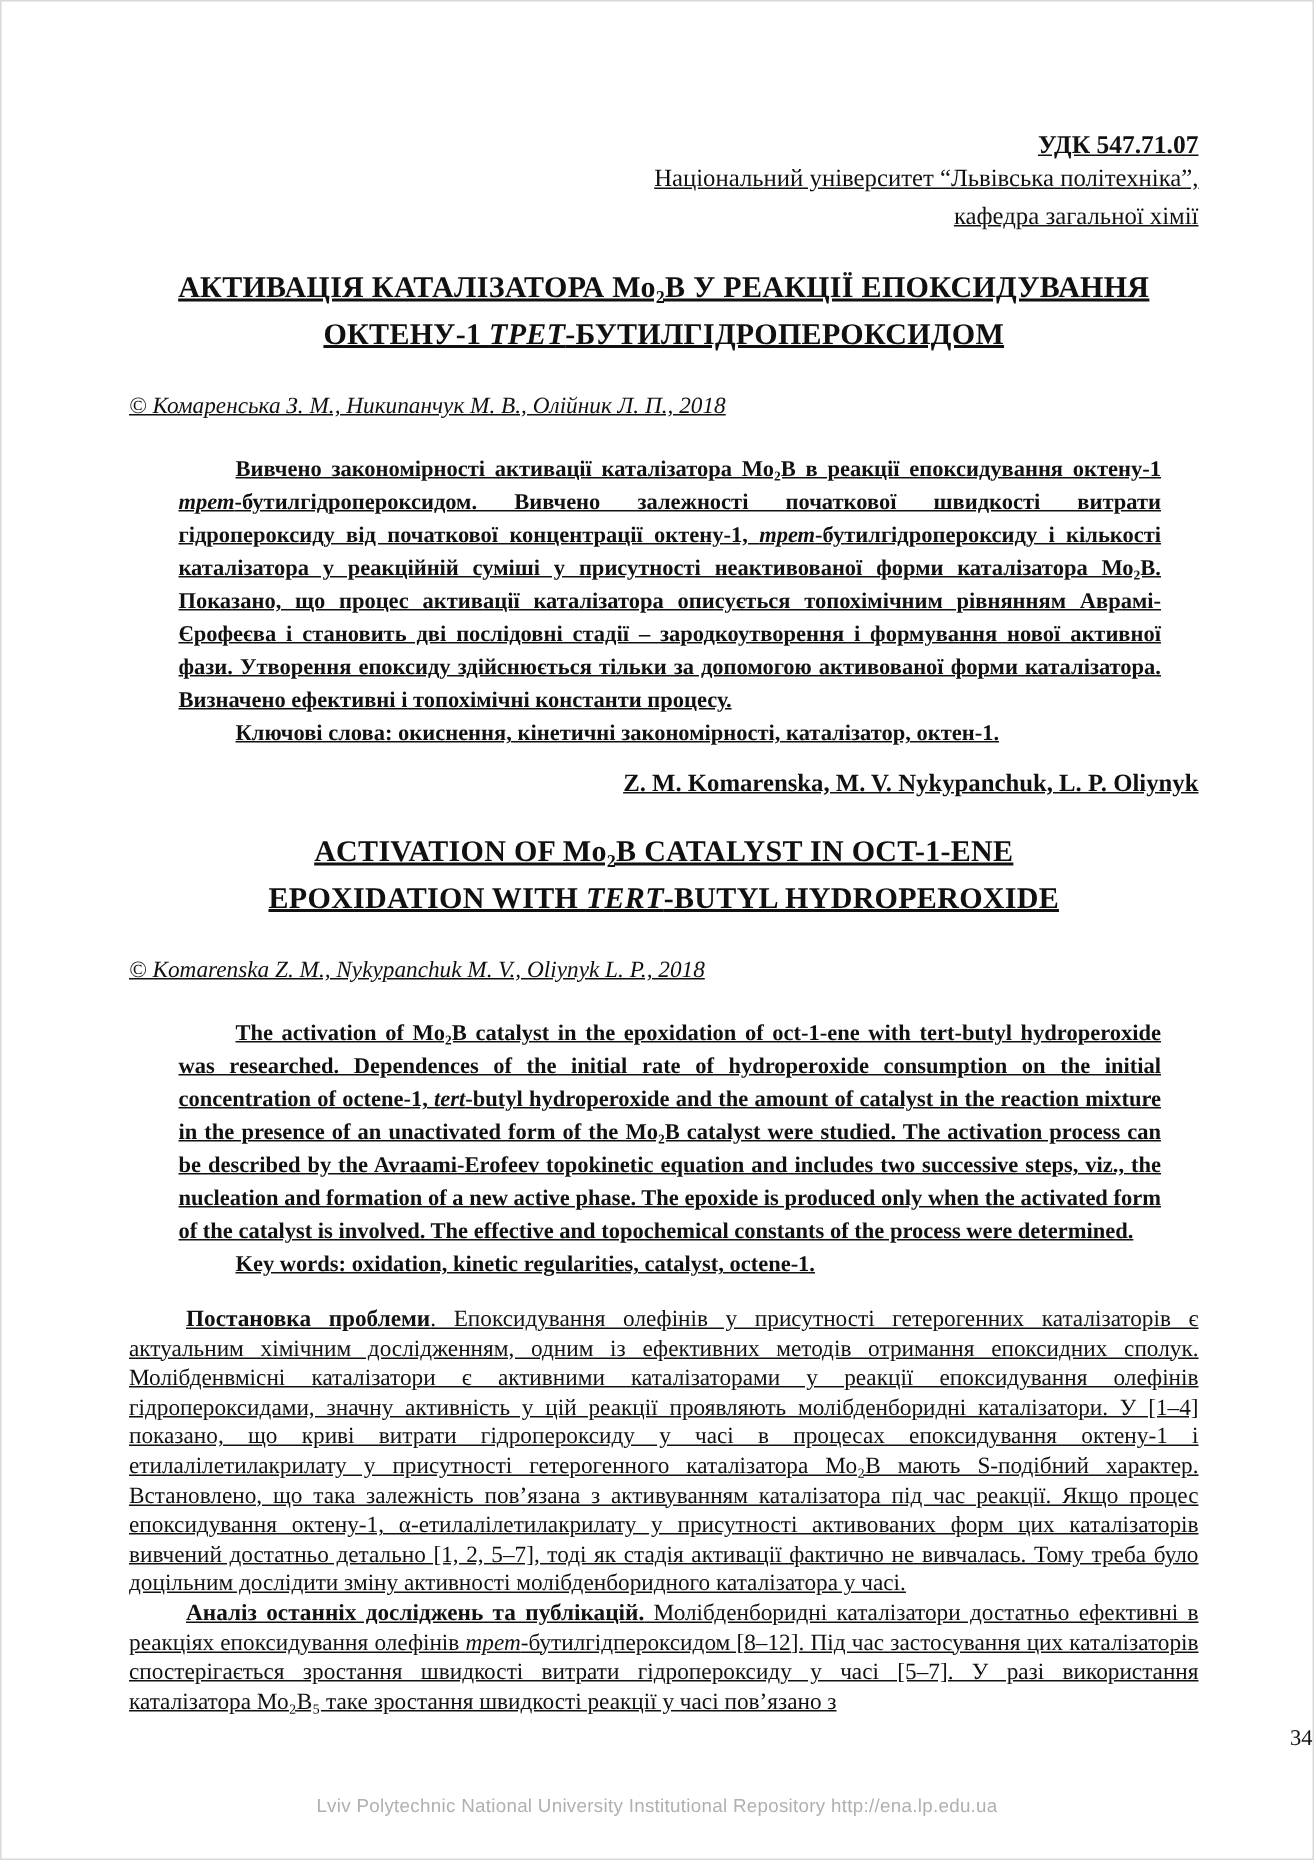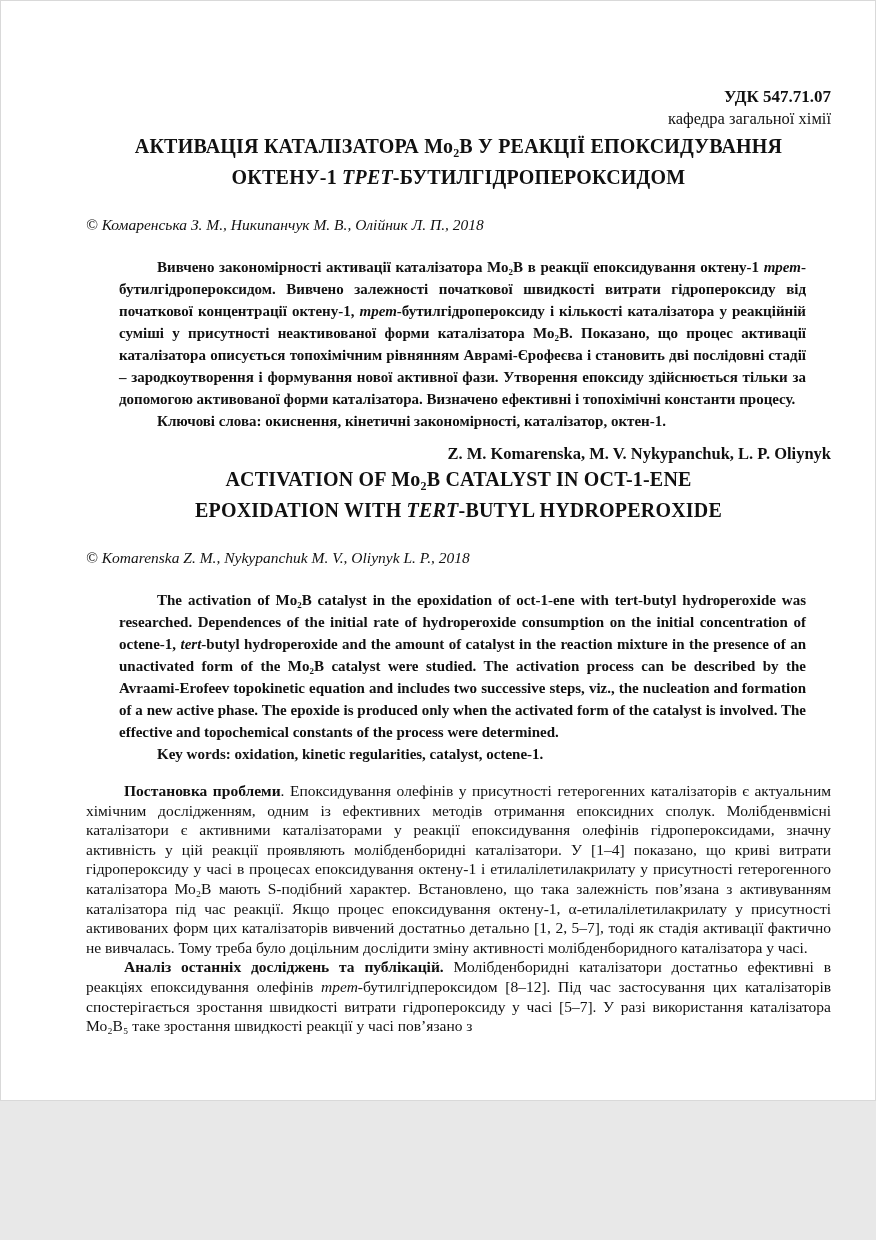"УДК 547.71.07" .page { height: 1101px -> 1240px; padding: 86px 44px 0 85px -> 86px 76px 0 85px; text-decoration: none -> underline }
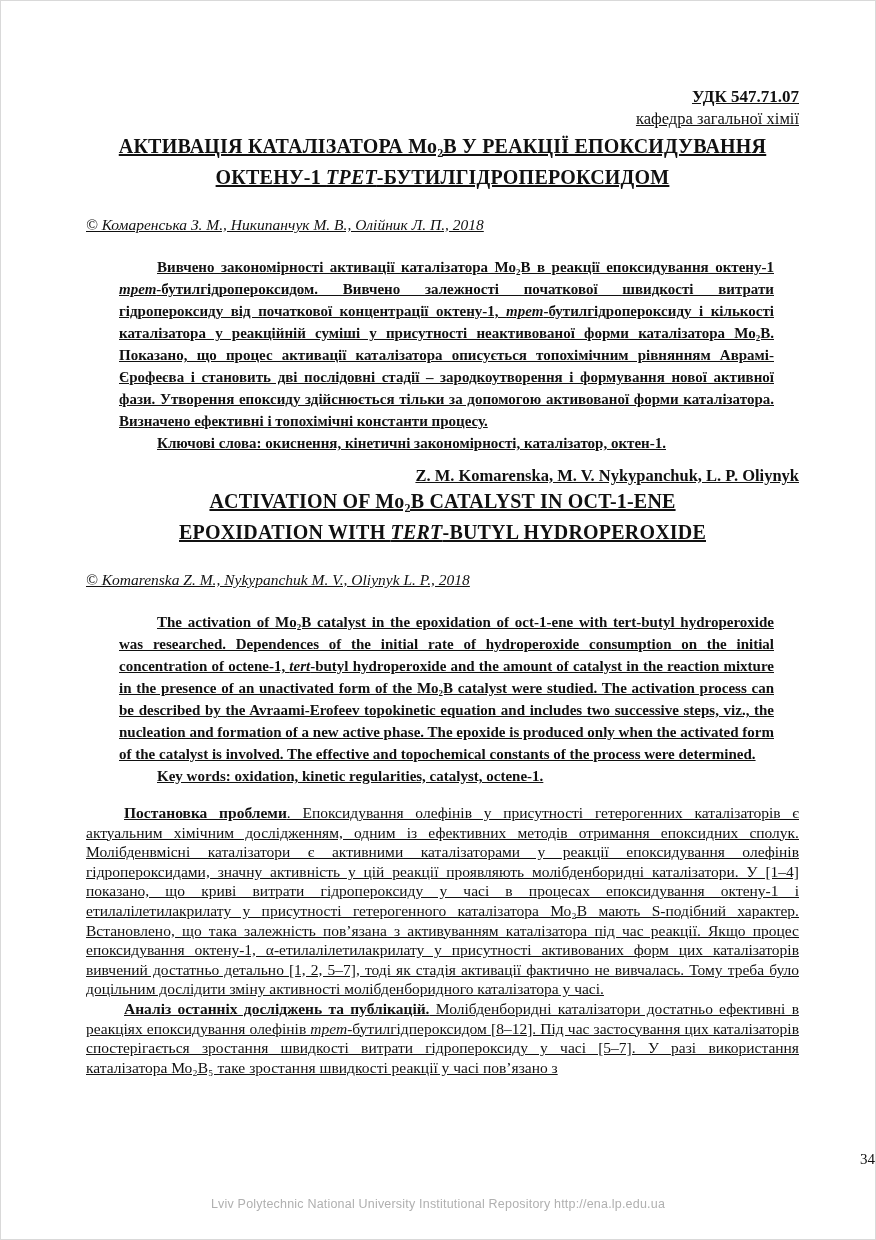"Національний університет “Львівська" div.affil { html: none -> <div>Національний університет “Львівська політехніка”,</div> }
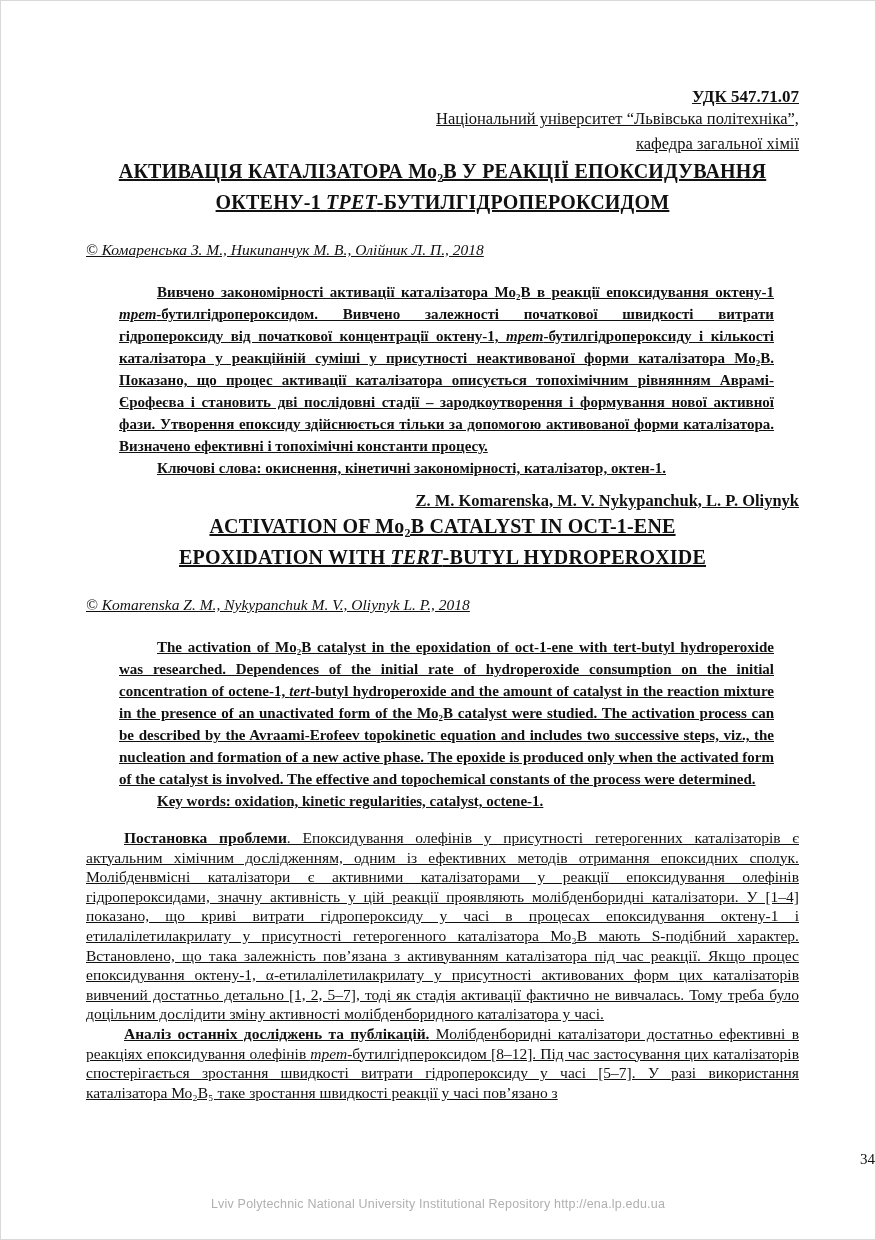"АКТИВАЦІЯ КАТАЛІЗАТОРА Мо₂В У РЕАКЦІЇ" .title { margin-top: none -> 21px }
